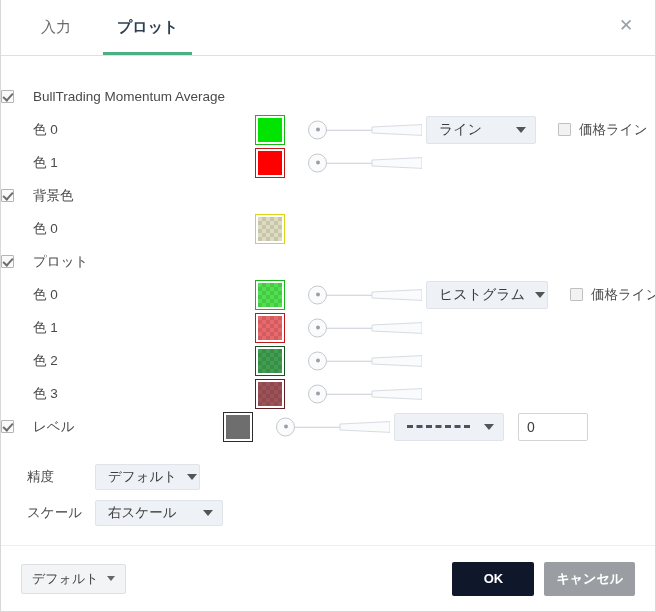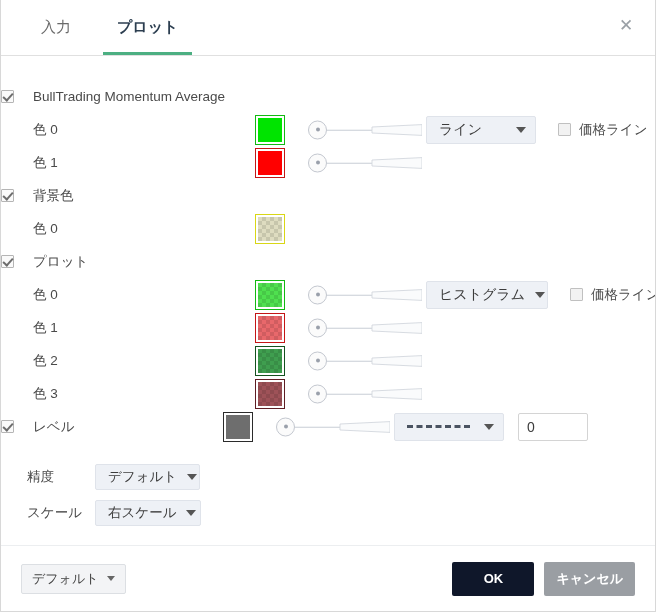"右スケール" .sel.w-scale { width: 106px -> 128px }
